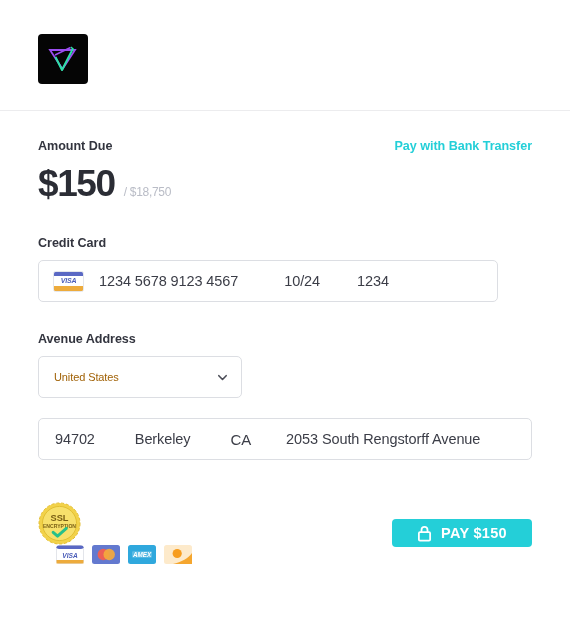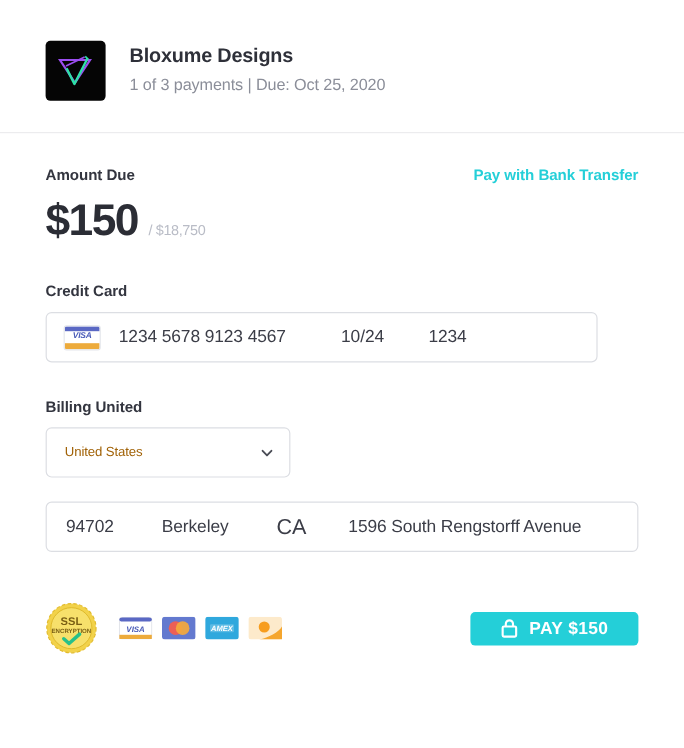"Bloxume Designs" div.merchant-info { html: <div> <div>Bloxume Designs</div> <div>1 of 3 payments | Due: Oct 25, 2020</div> </div> -> none }
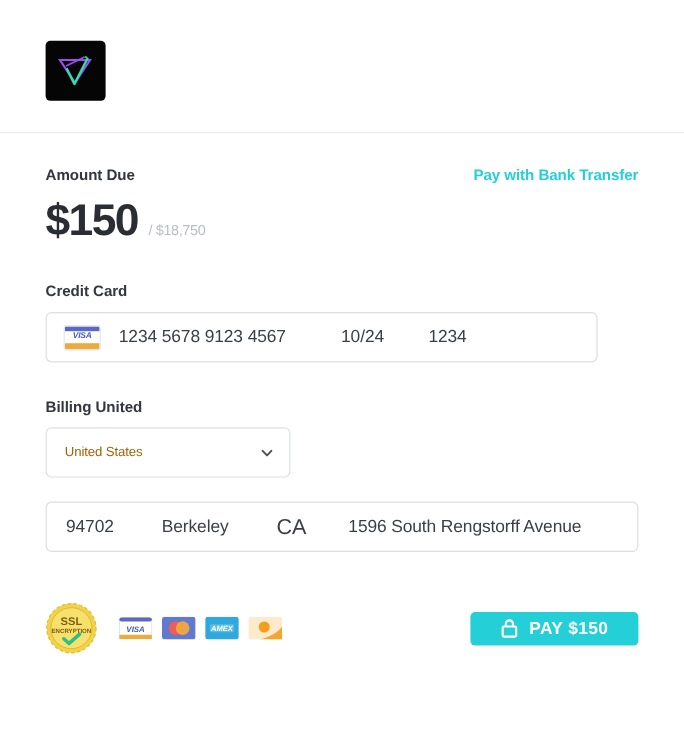"Billing United" div.field-label { text: Billing United -> Avenue Address }
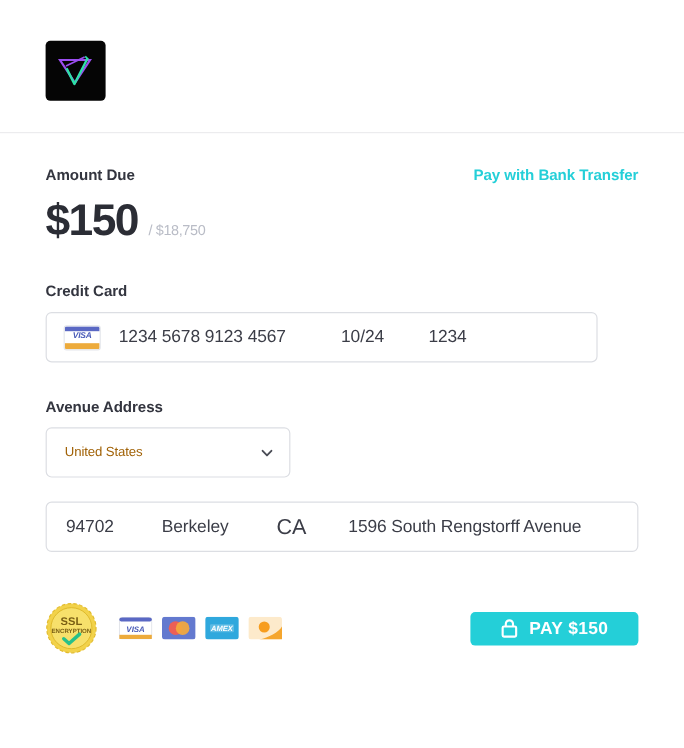"CA" .addr-state { font-size: 18px -> 15px }
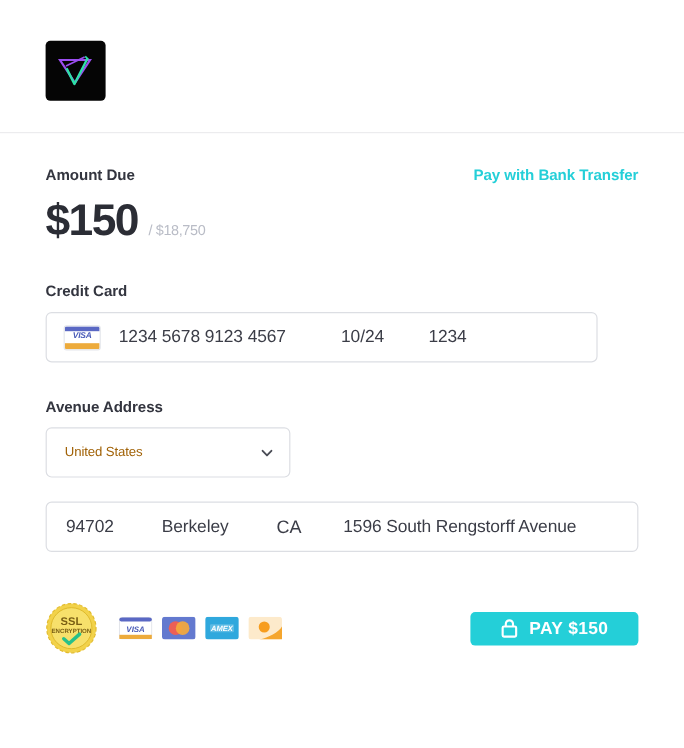"1596 South Rengstorff Avenue" span.addr-street { text: 1596 -> 2053 }
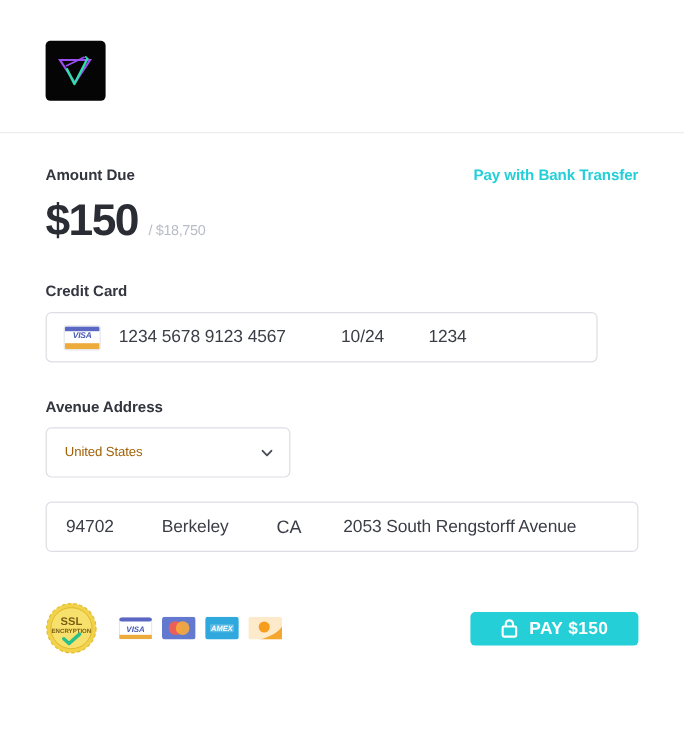"SSL" .trust-group { flex-direction: none -> column }
